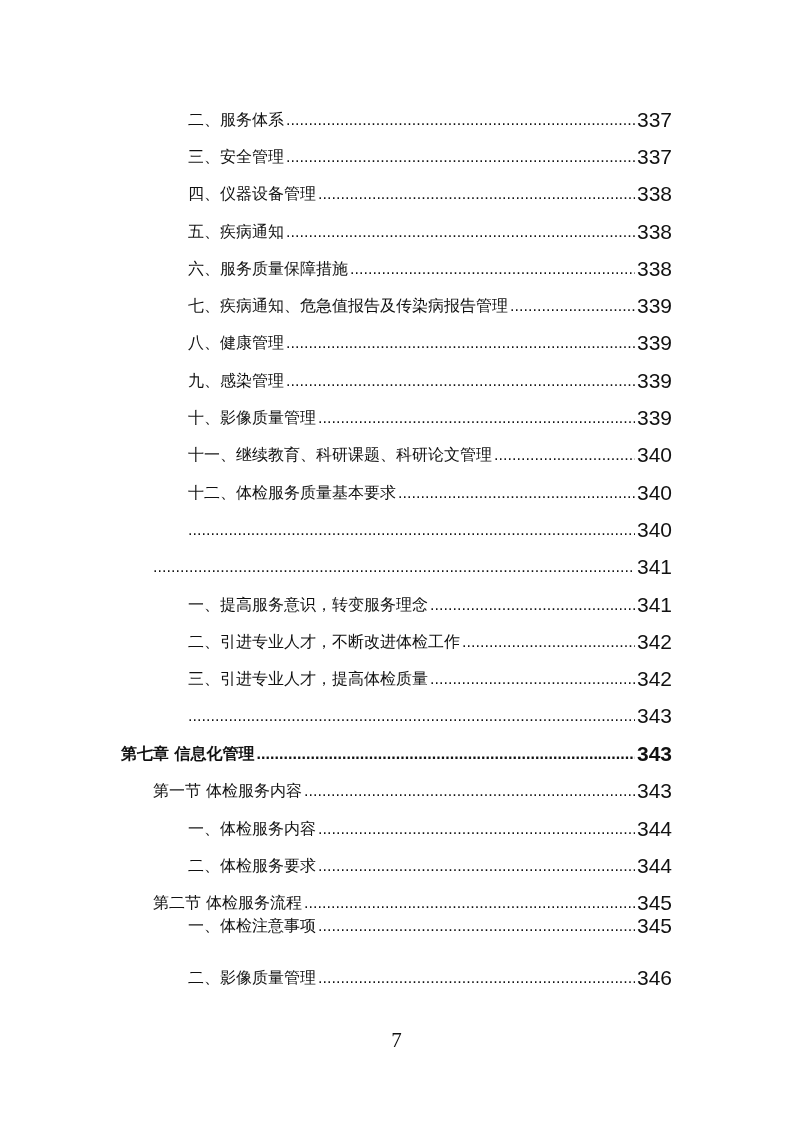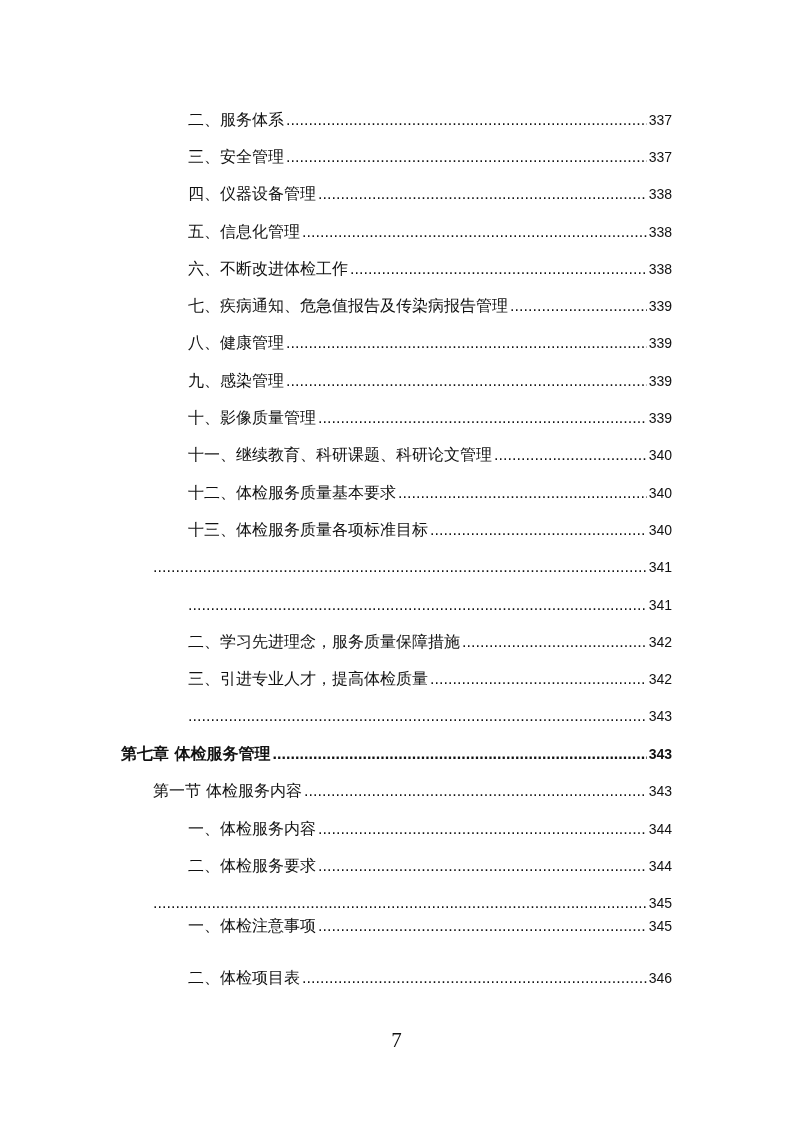"337" .row .page { font-size: 14px -> 21px }
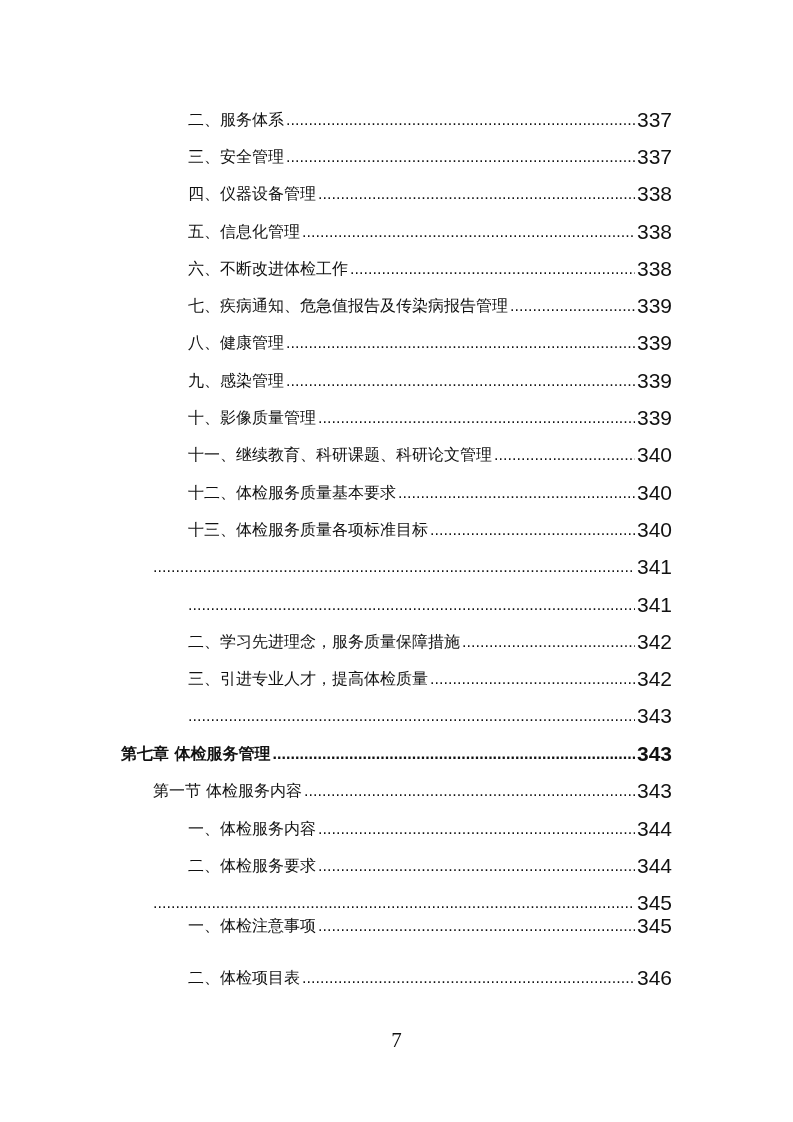"五、信息化管理" span.title { text: 信息化管理 -> 疾病通知 }
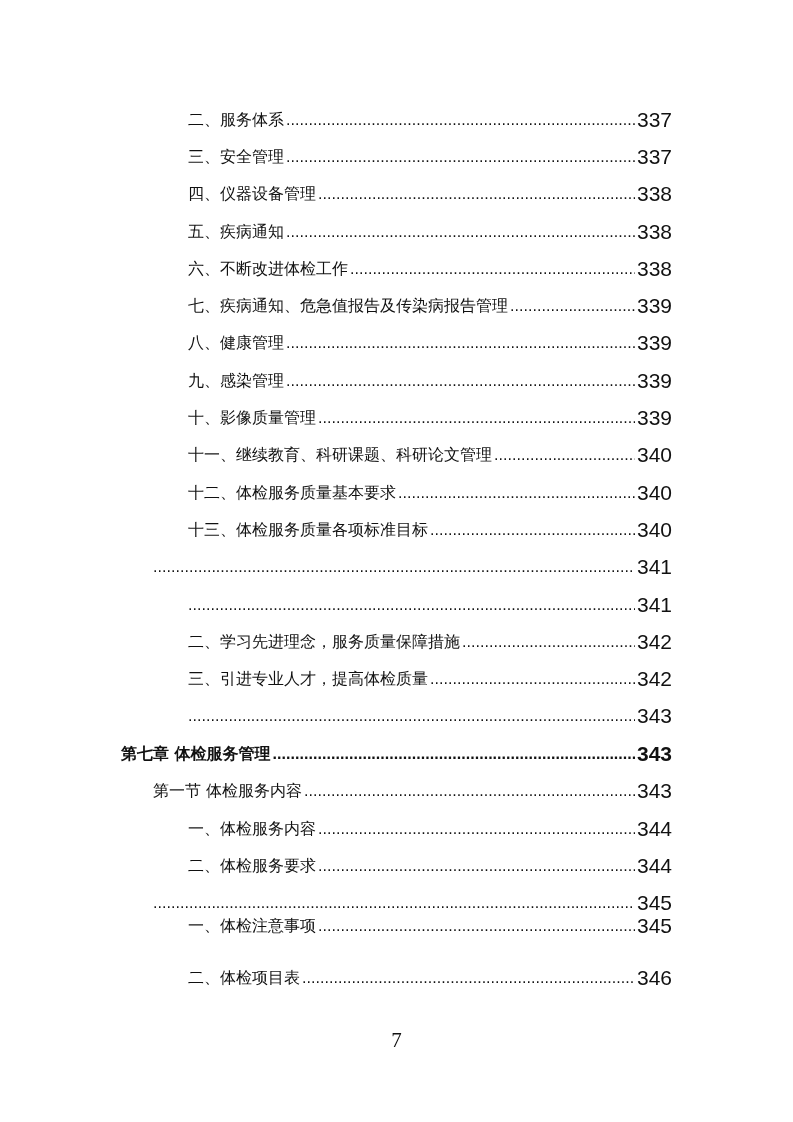"六、不断改进体检工作" span.title { text: 不断改进体检工作 -> 服务质量保障措施 }
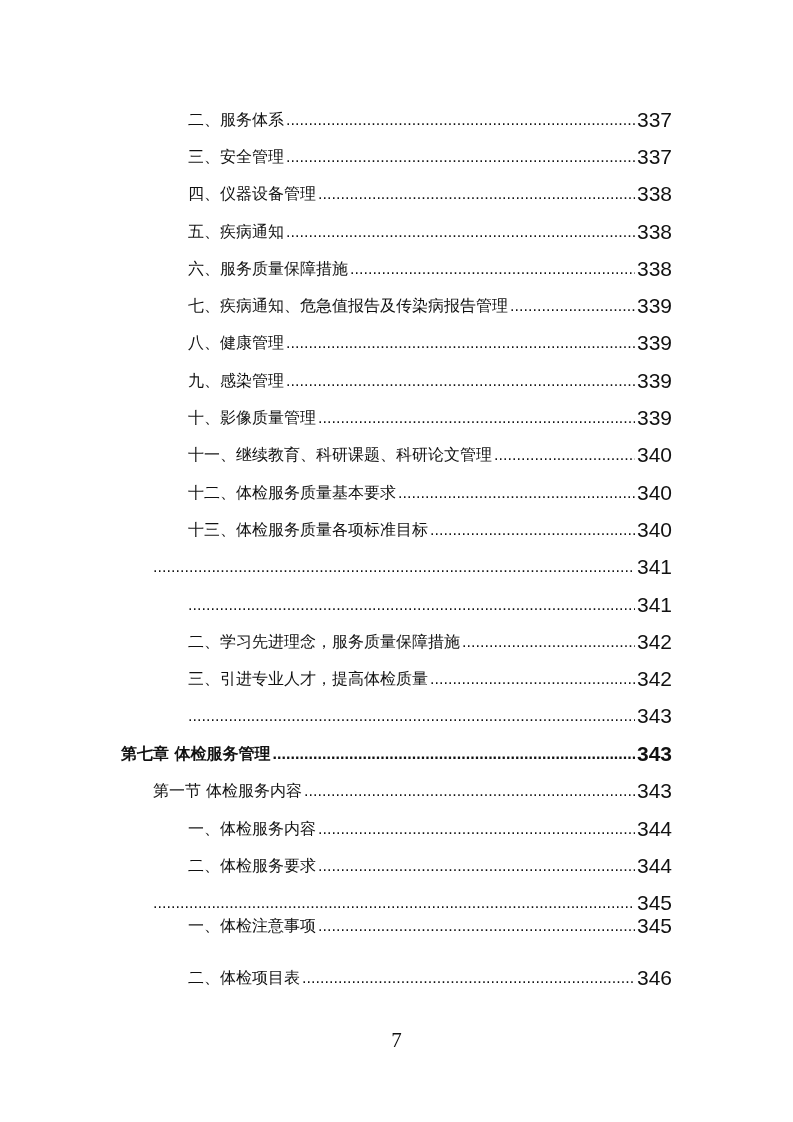"十三、体检服务质量各项标准目标" span.title { html: <span>十三、体检服务质量各项标准目标</span> -> none }
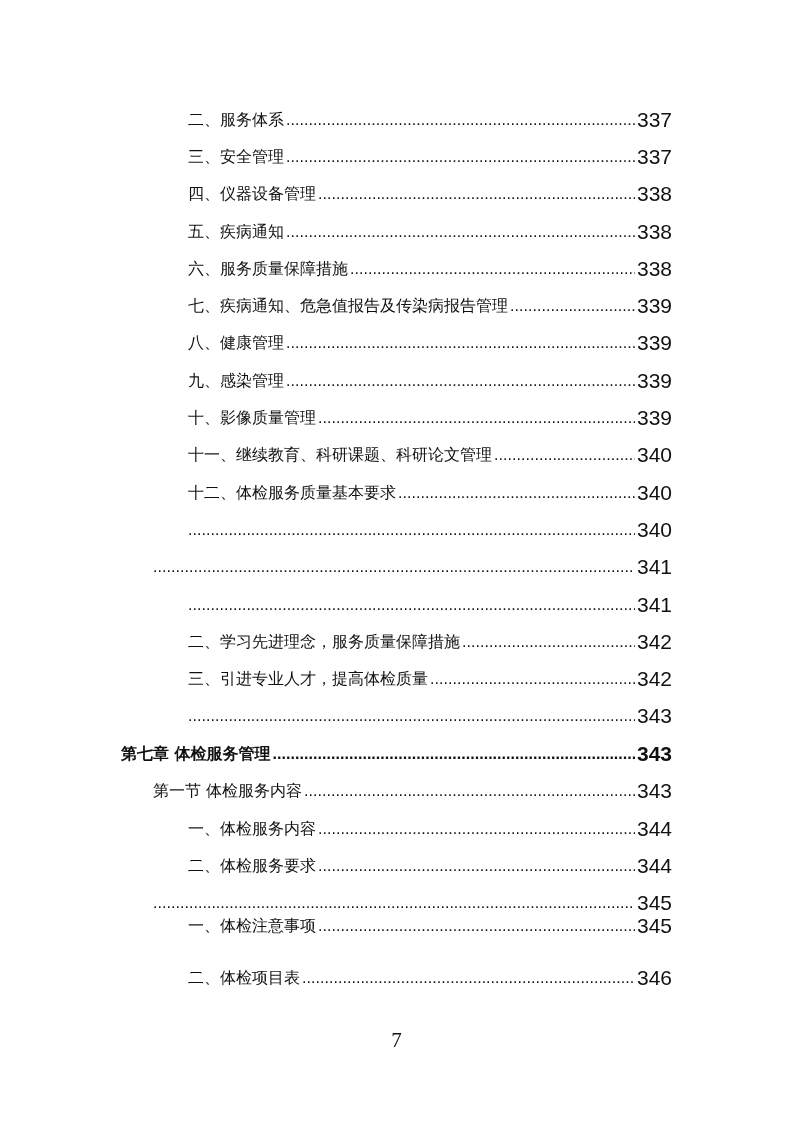"一、提高服务意识，转变服务理念" span.title { html: none -> <span>一、提高服务意识，转变服务理念</span> }
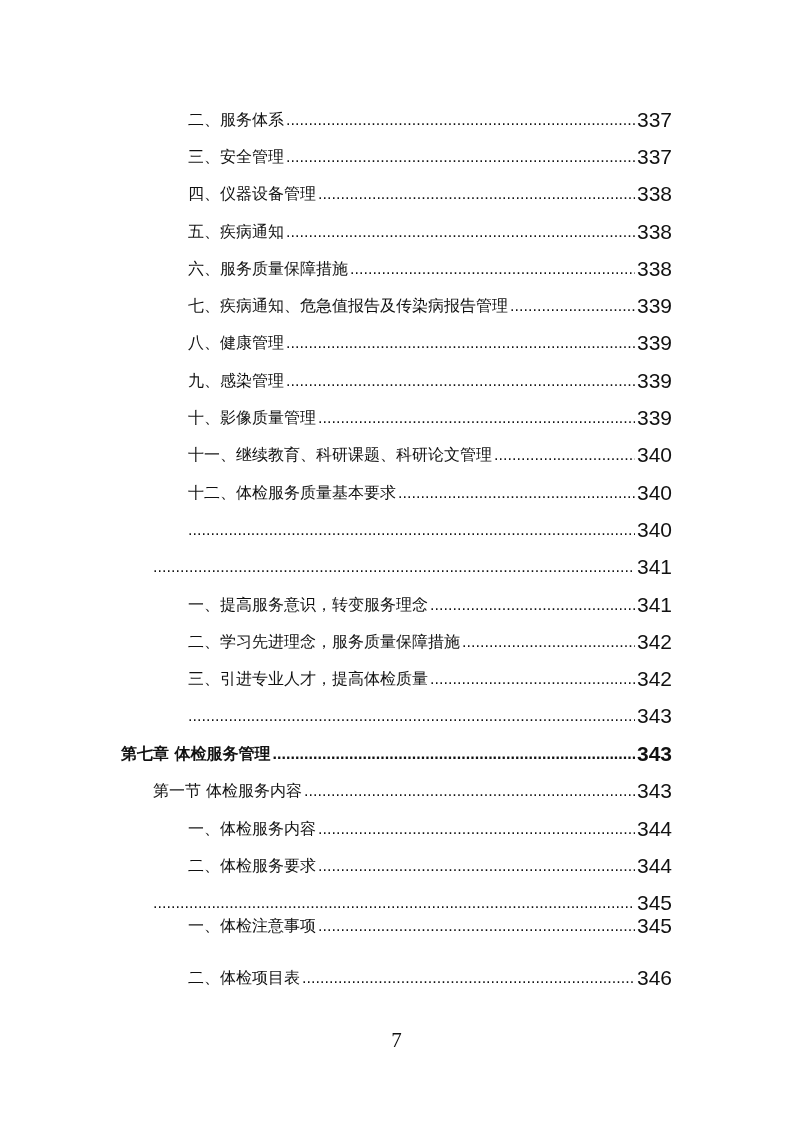"二、学习先进理念，服务质量保障措施" span.title { text: 学习先进理念，服务质量保障措施 -> 引进专业人才，不断改进体检工作 }
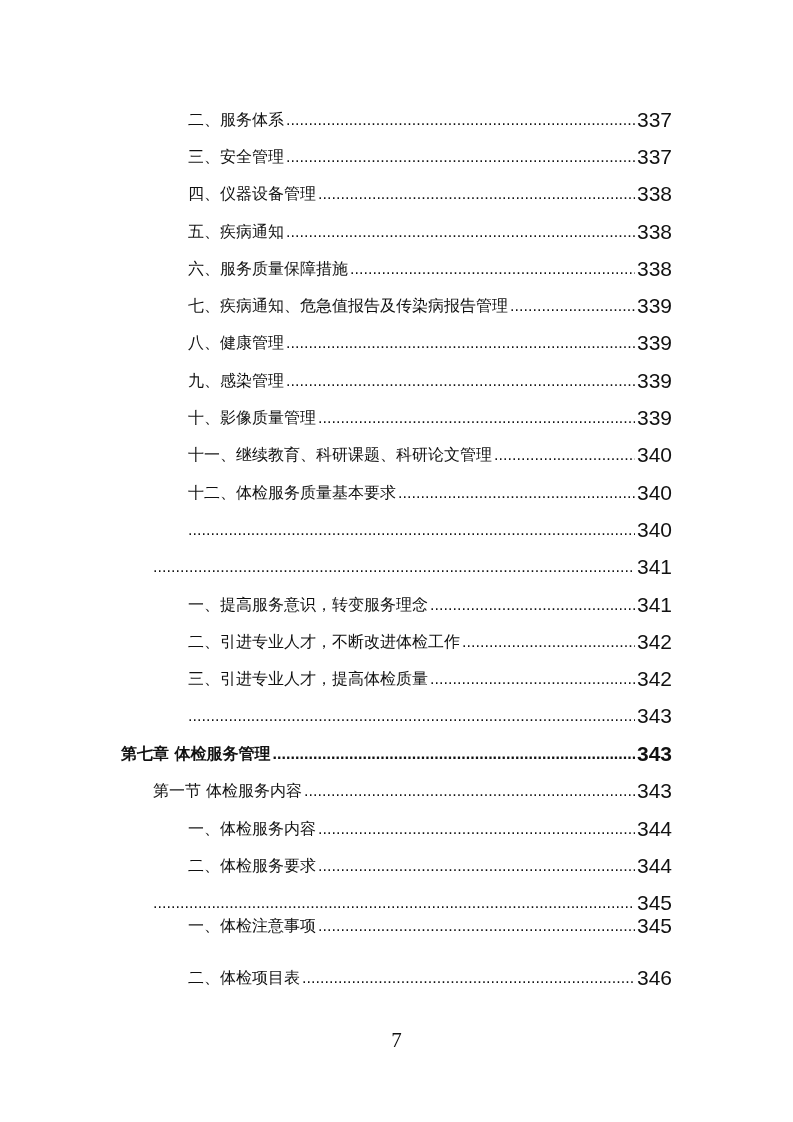"第七章 体检服务管理" span.title { text: 体检服务 -> 信息化 }
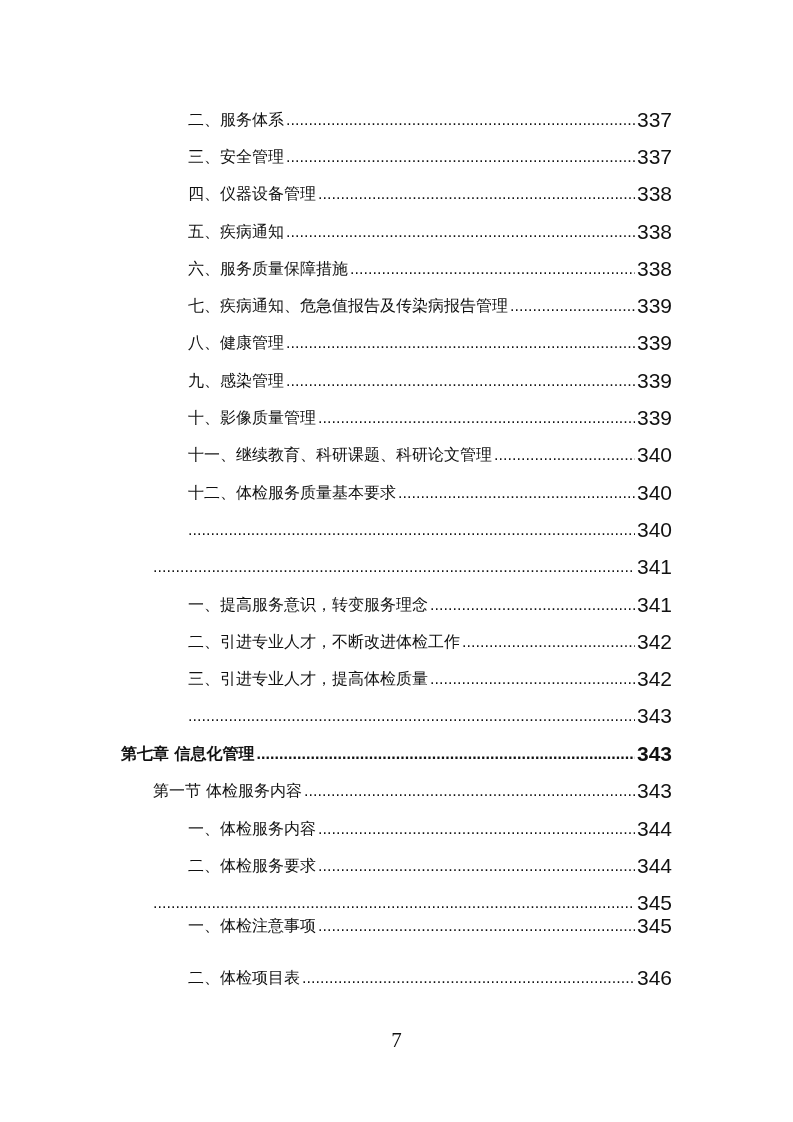"第二节 体检服务流程" span.title { html: none -> <span>第二节 体检服务流程</span> }
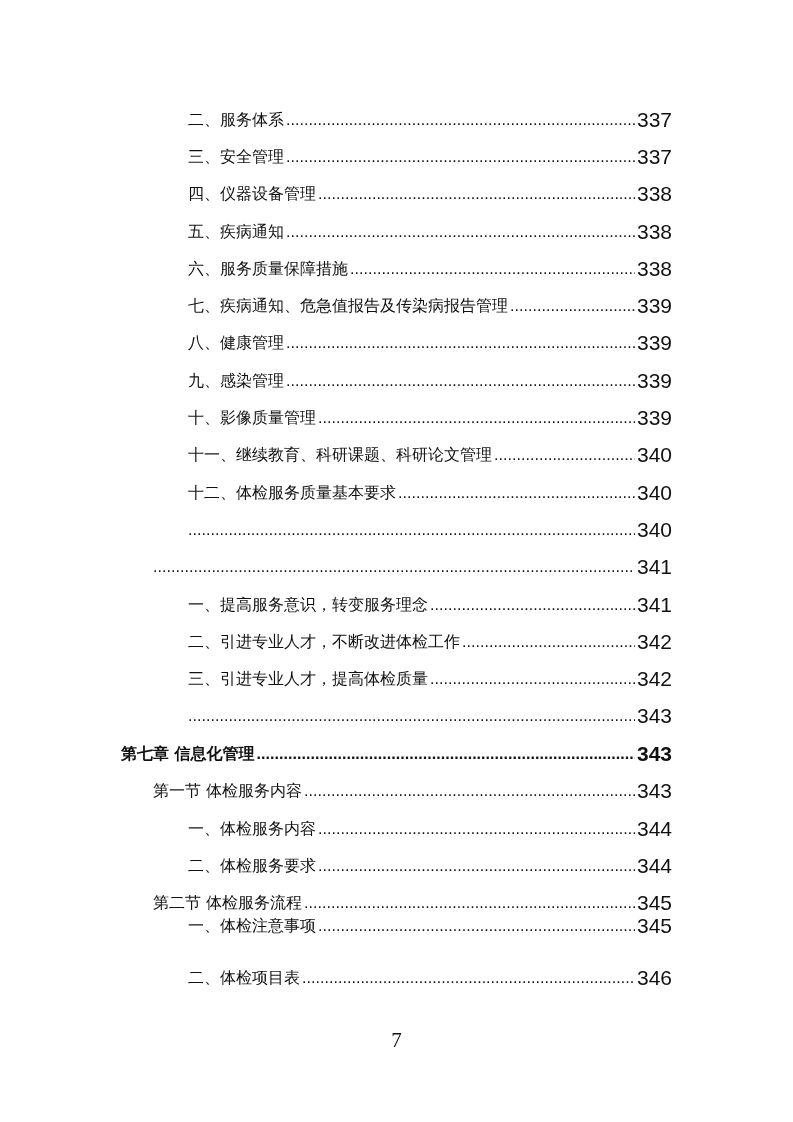"二、体检项目表" span.title { text: 体检项目表 -> 影像质量管理 }
